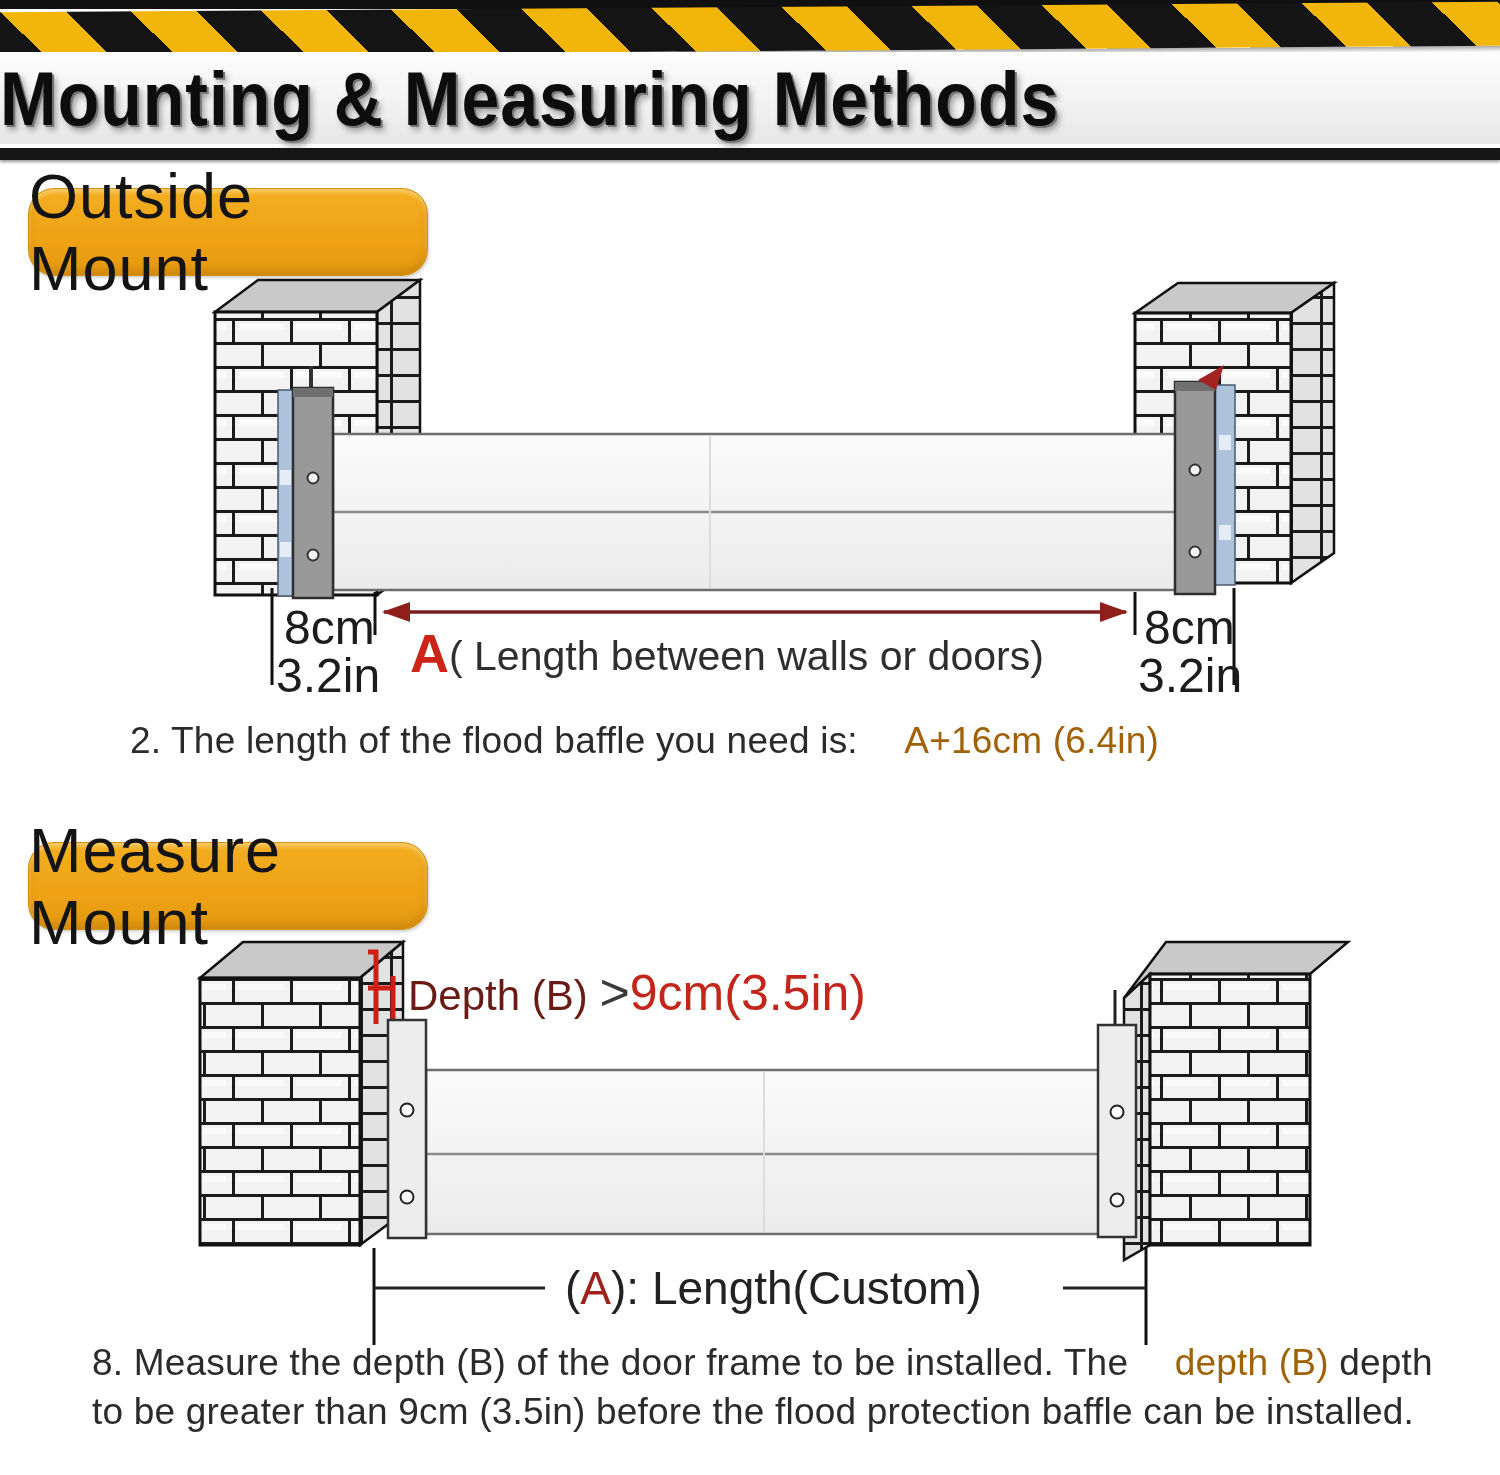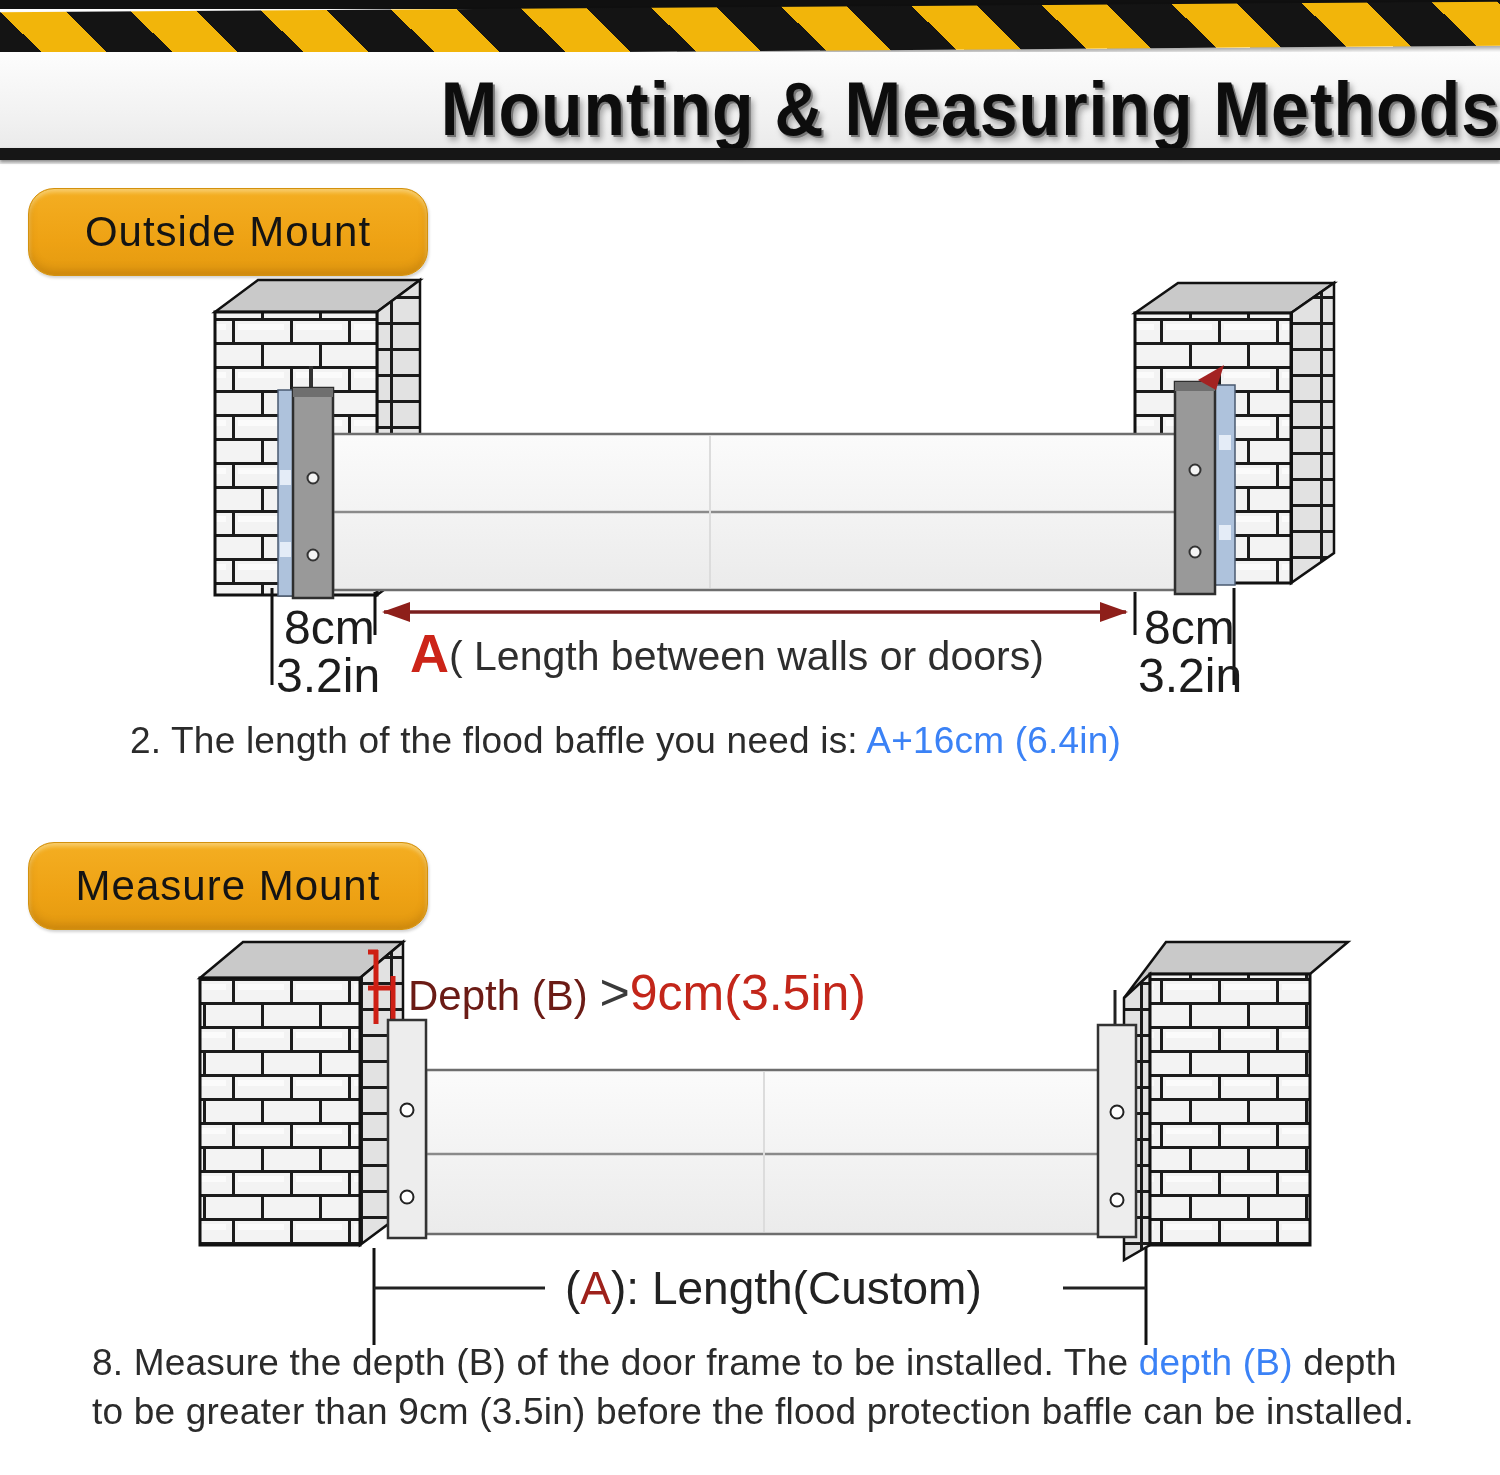"Mounting & Measuring Methods" .title-band { height: 112px -> 92px; justify-content: flex-end -> flex-start }
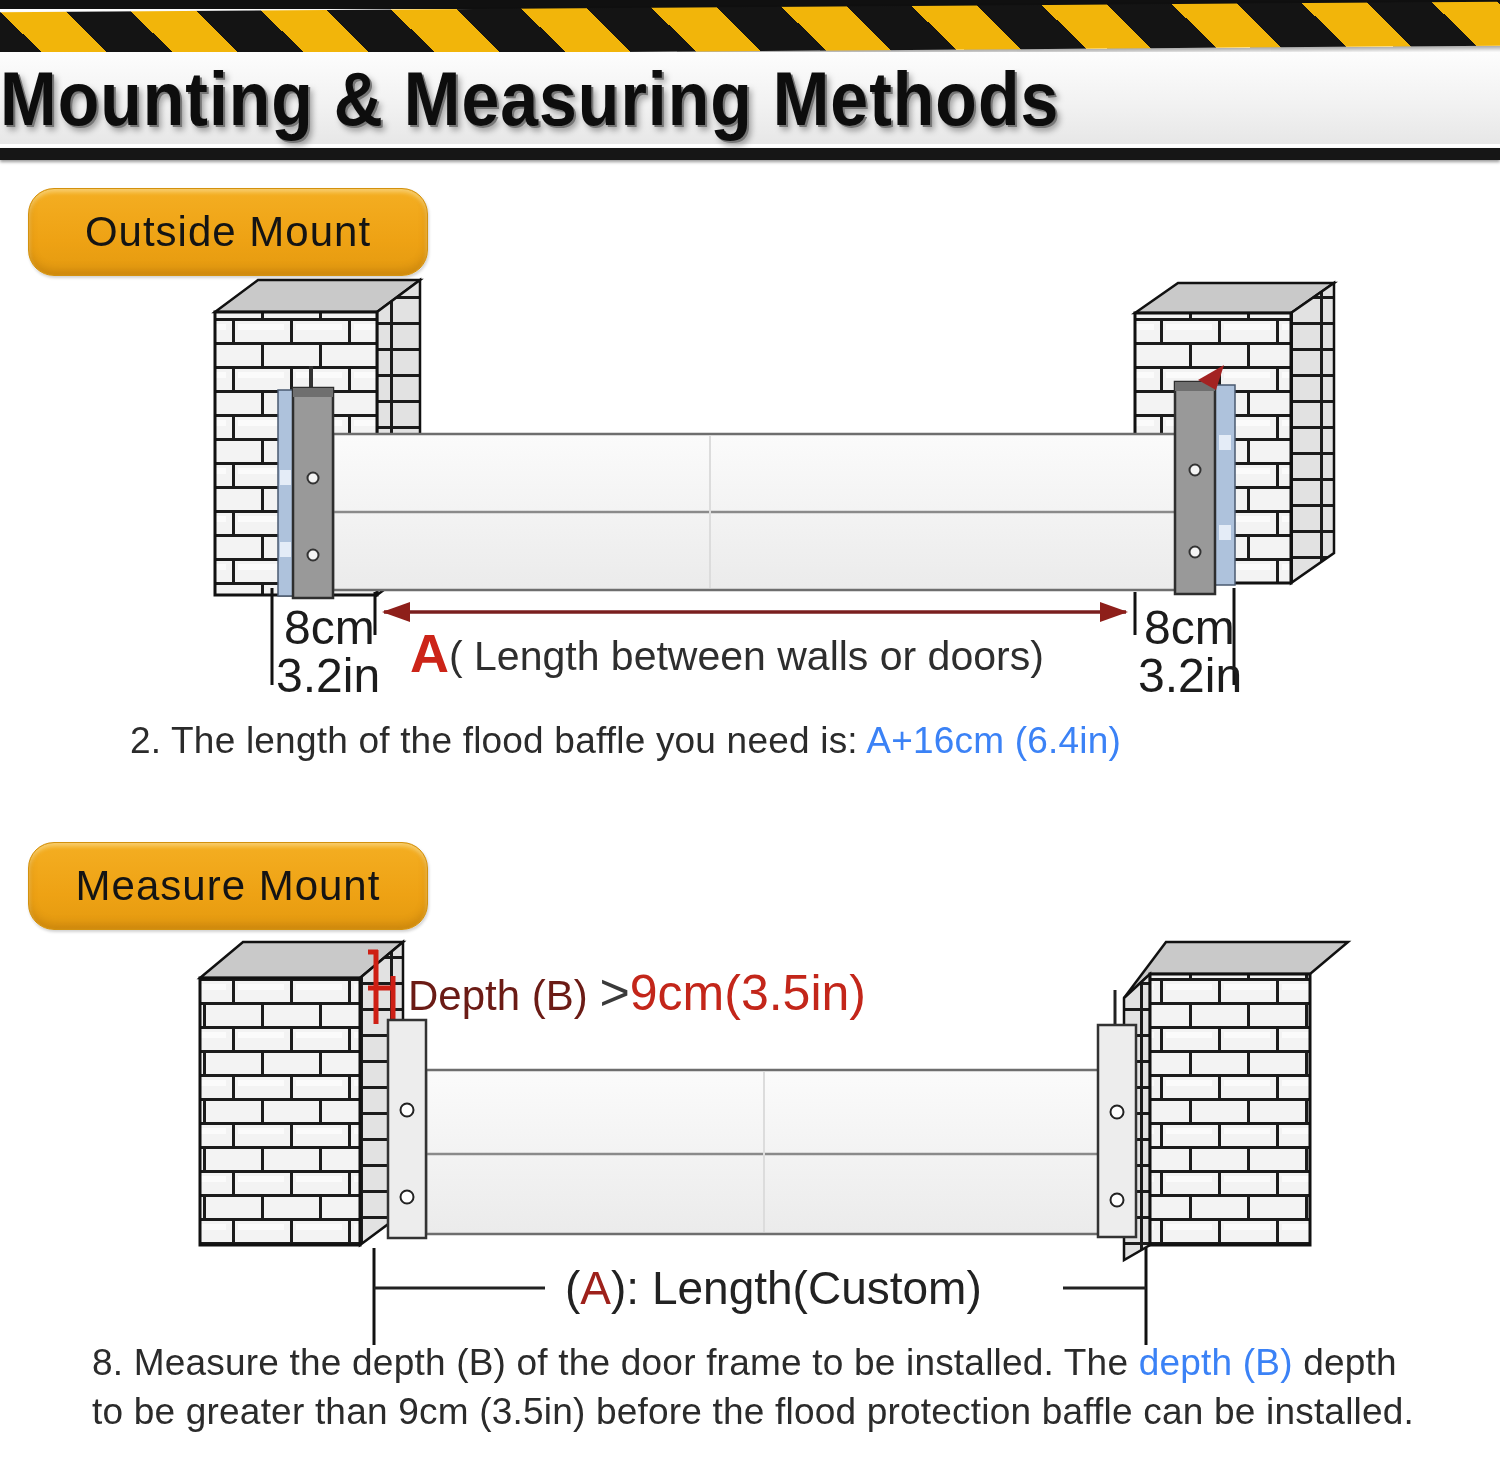"Outside Mount" .mount-label { font-size: 42px -> 63px }
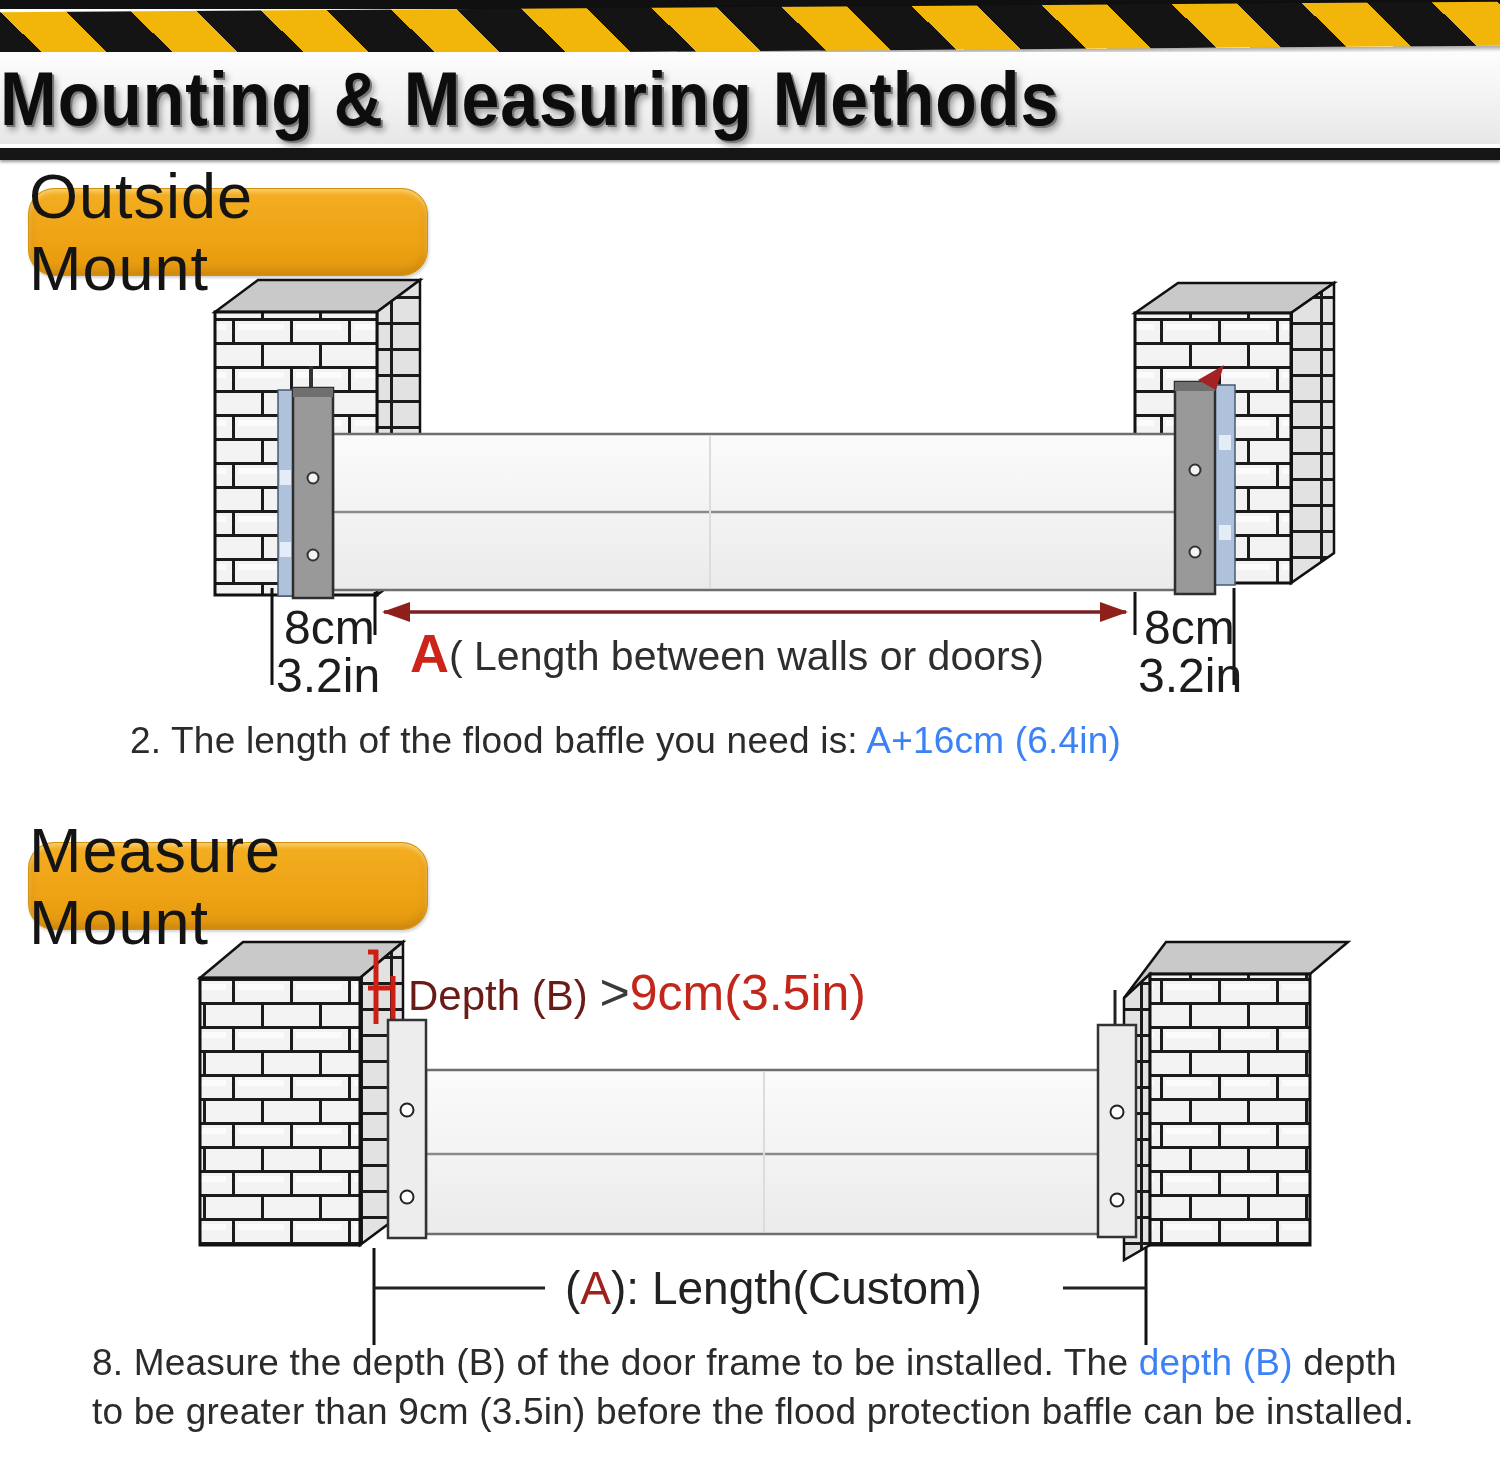"A+16cm (6.4in)" .maroon { color: #3b82f6 -> #a16207; margin-left: none -> 36px }
